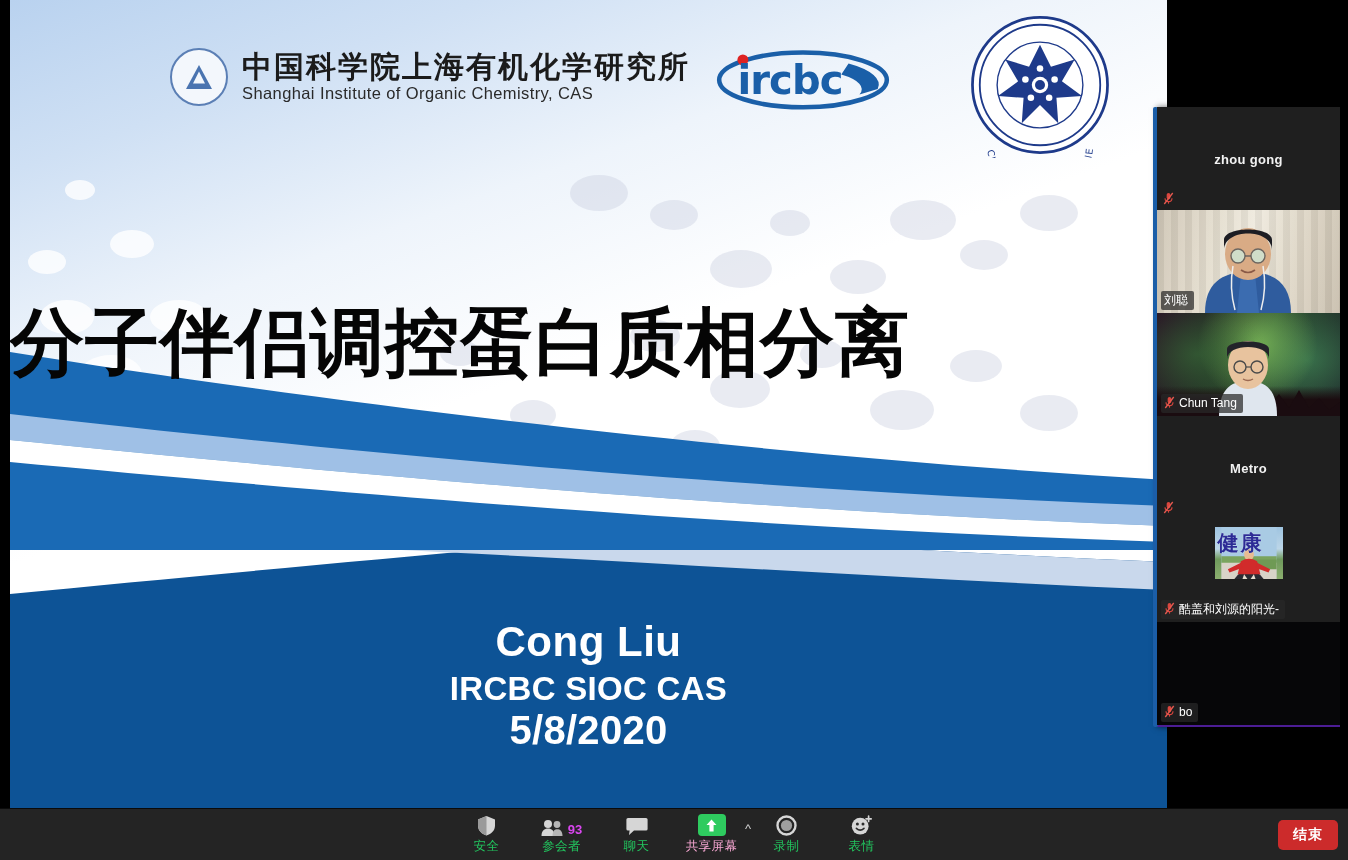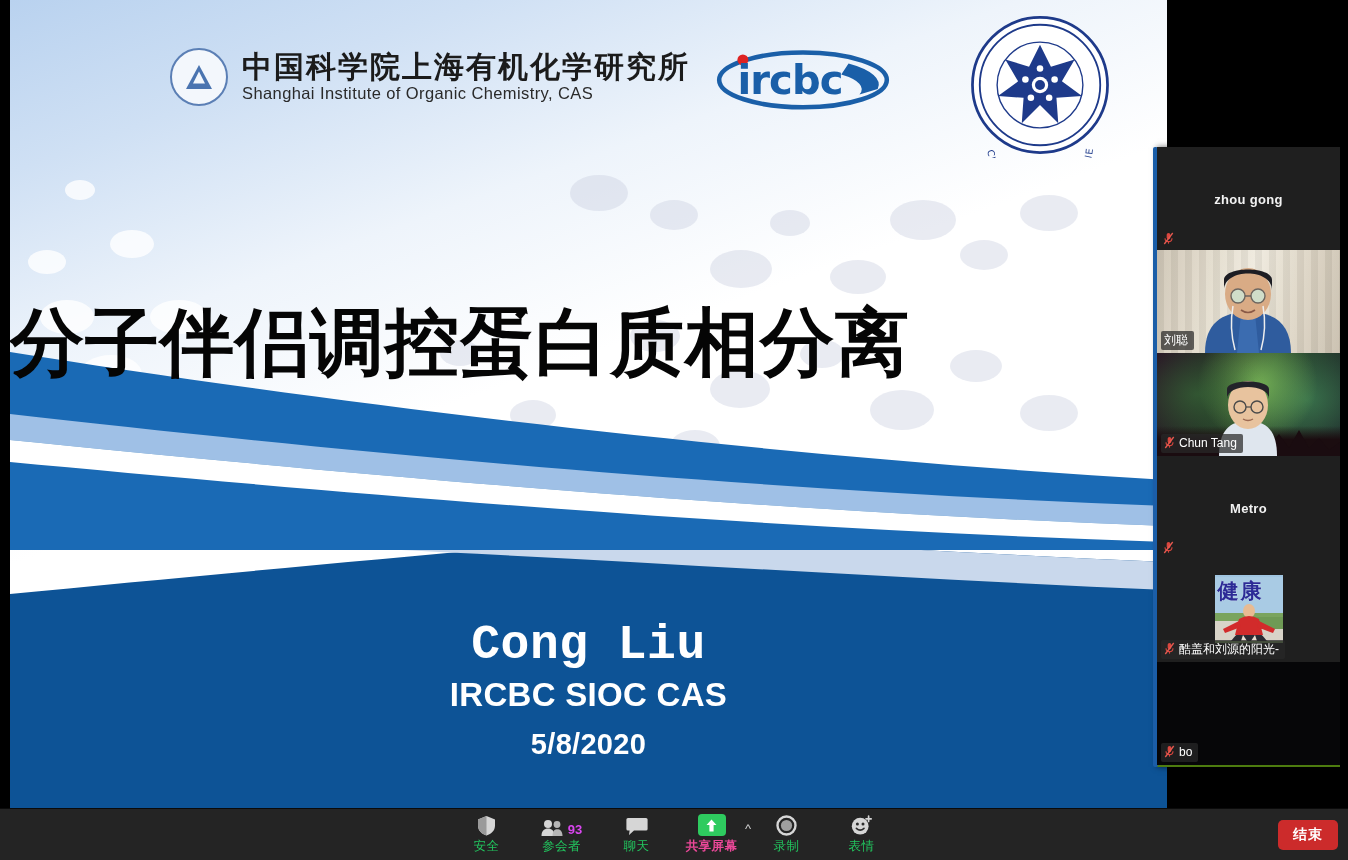"zhou gong" #filmstrip { background: #4d7c0f -> #4c1d95; margin-top: 40px -> none }
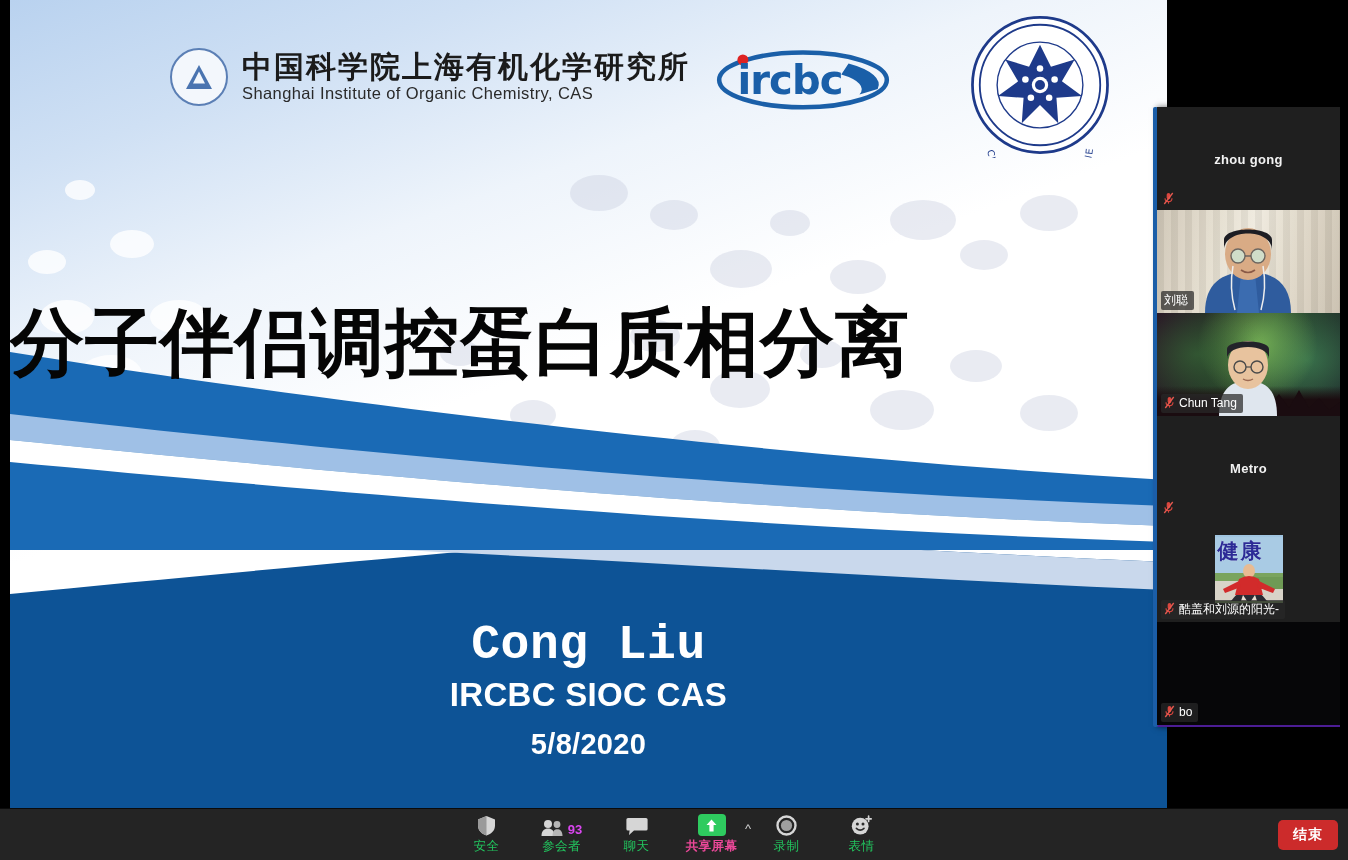"健康" .avatar-img { height: 68px -> 52px; top: 16px -> 8px }
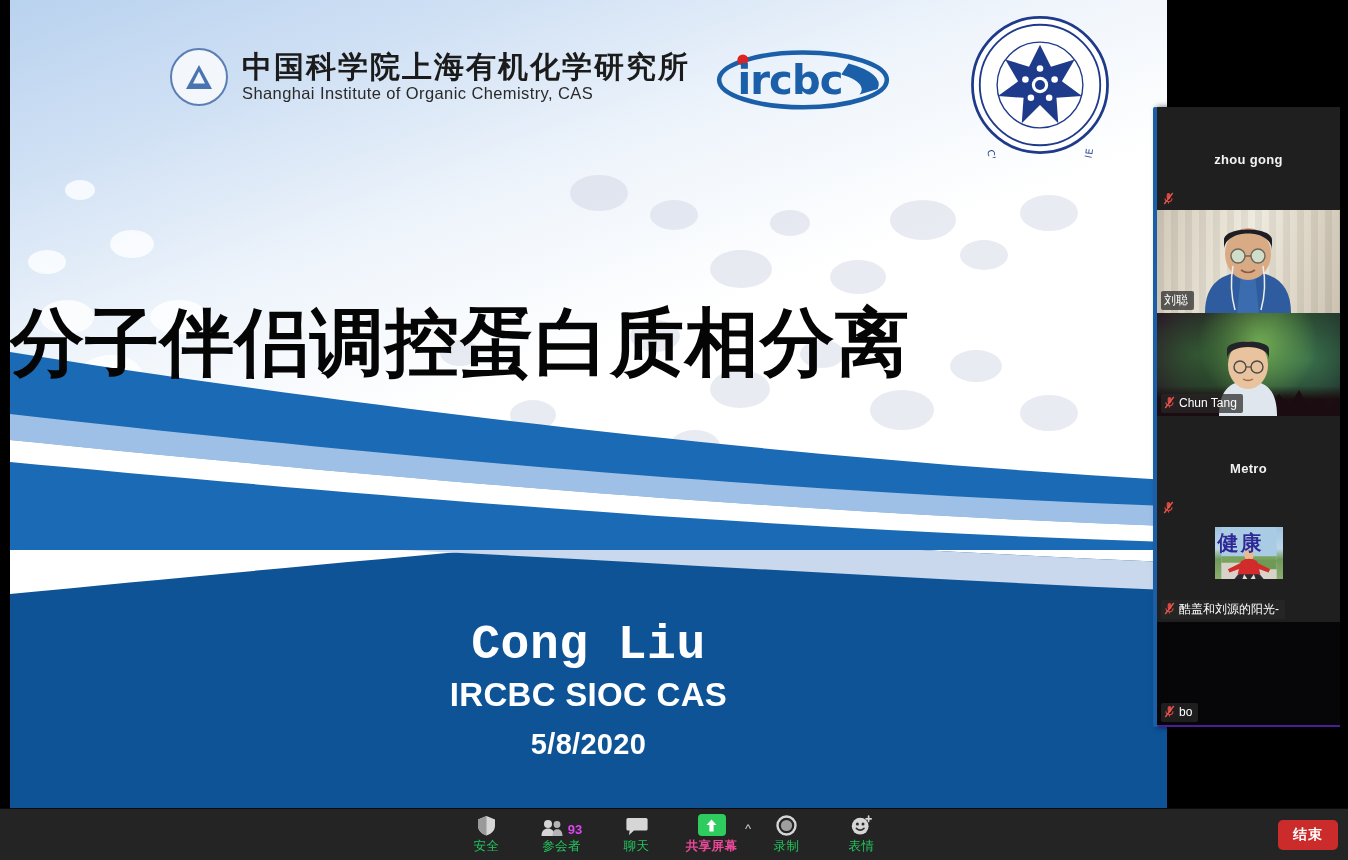"Cong Liu" .sp-name { font-family: Liberation Mono, monospace -> none; font-size: 48px -> 42px }
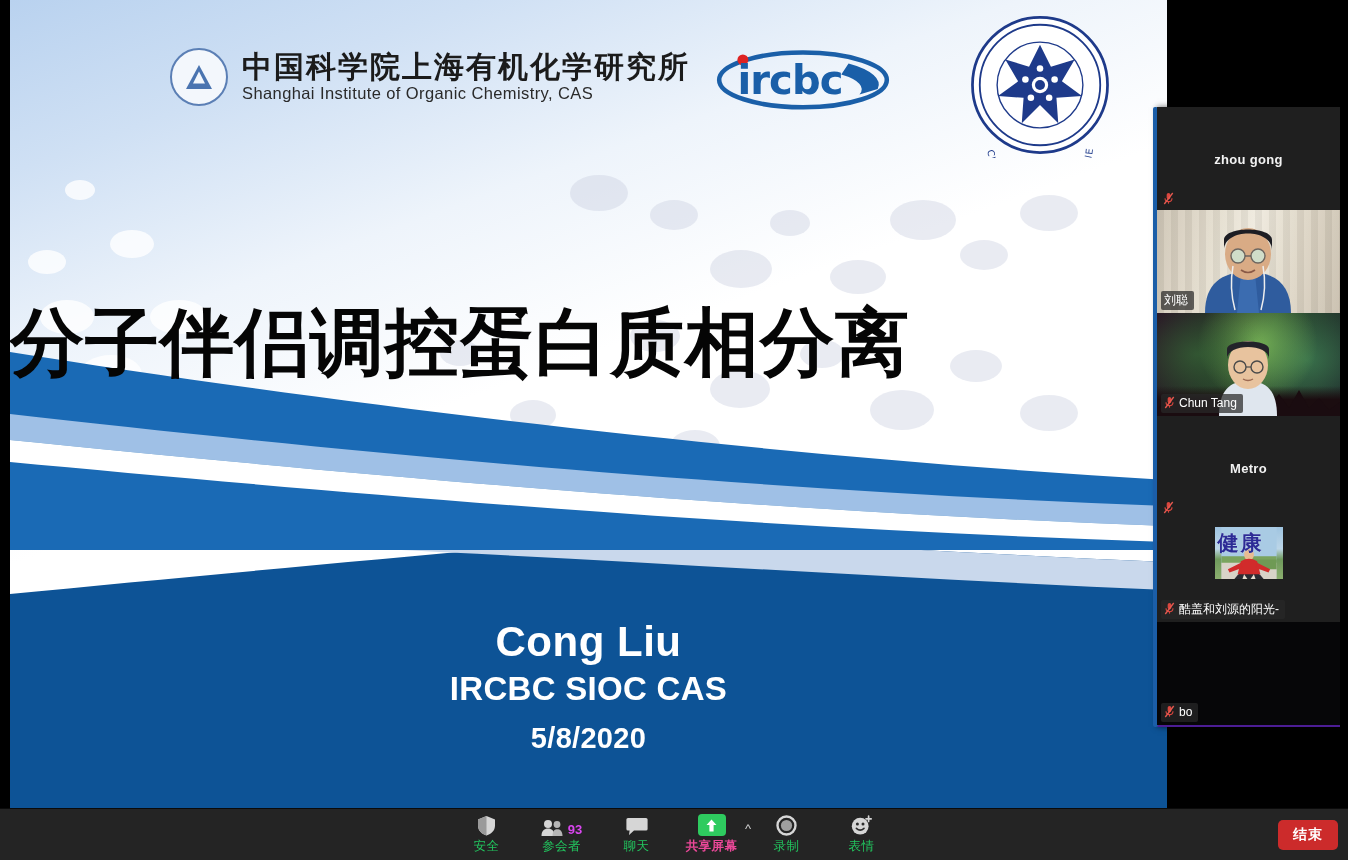"5/8/2020" .sp-date { font-size: 29px -> 40px; margin-top: 14px -> none }
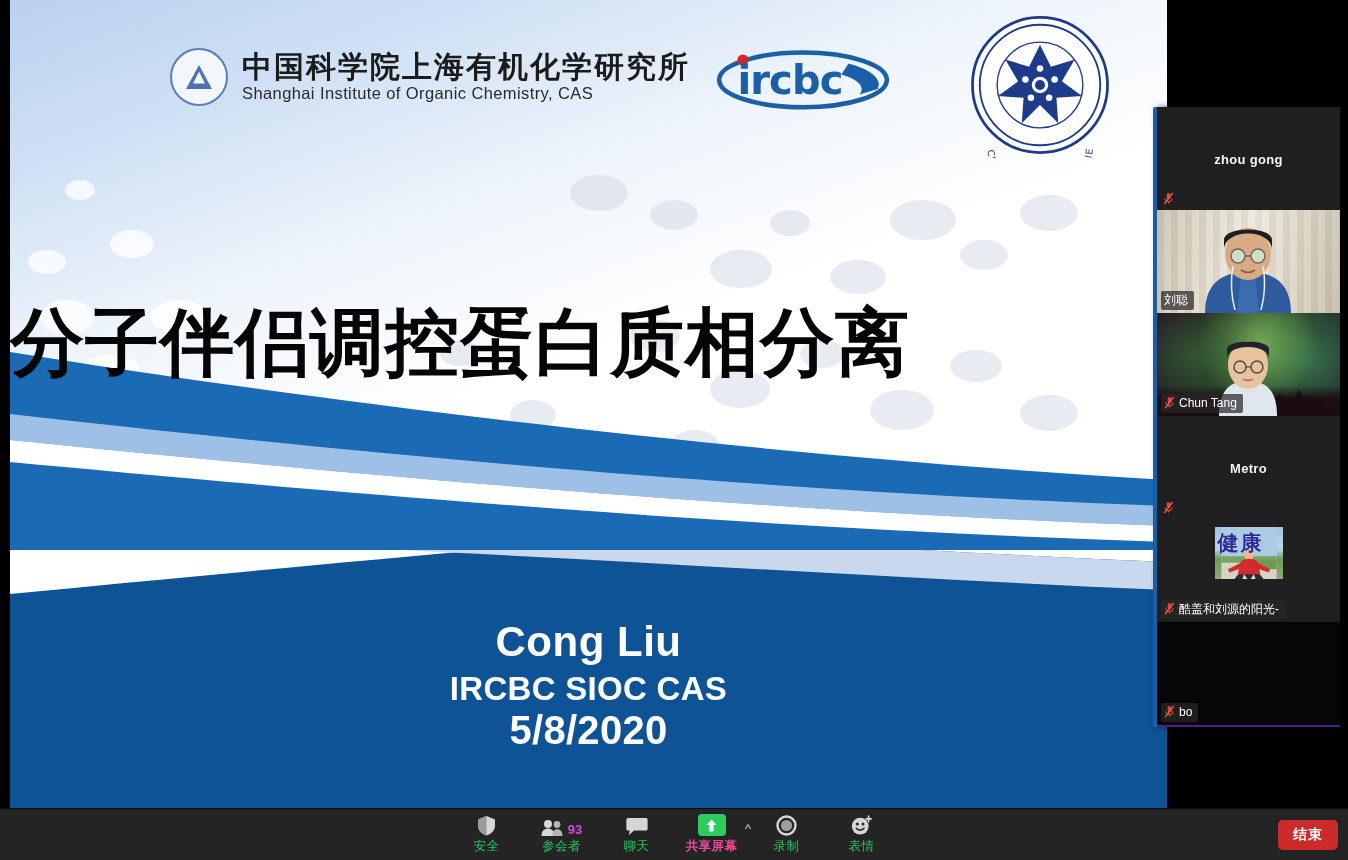"共享屏幕" .tool.share .lbl { color: #ec4899 -> #f9a8d4; font-weight: 700 -> 400 }
